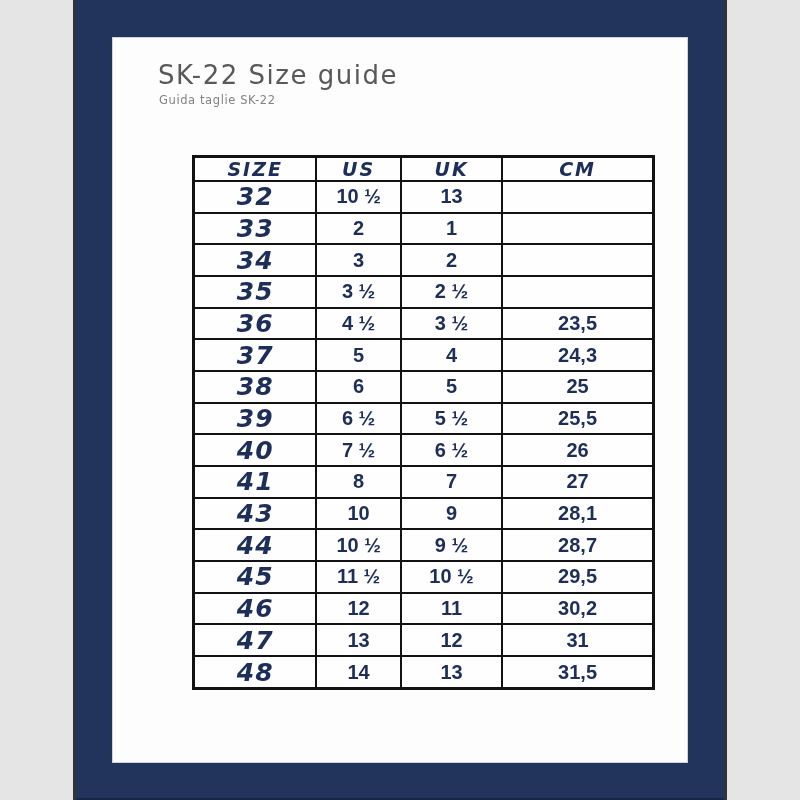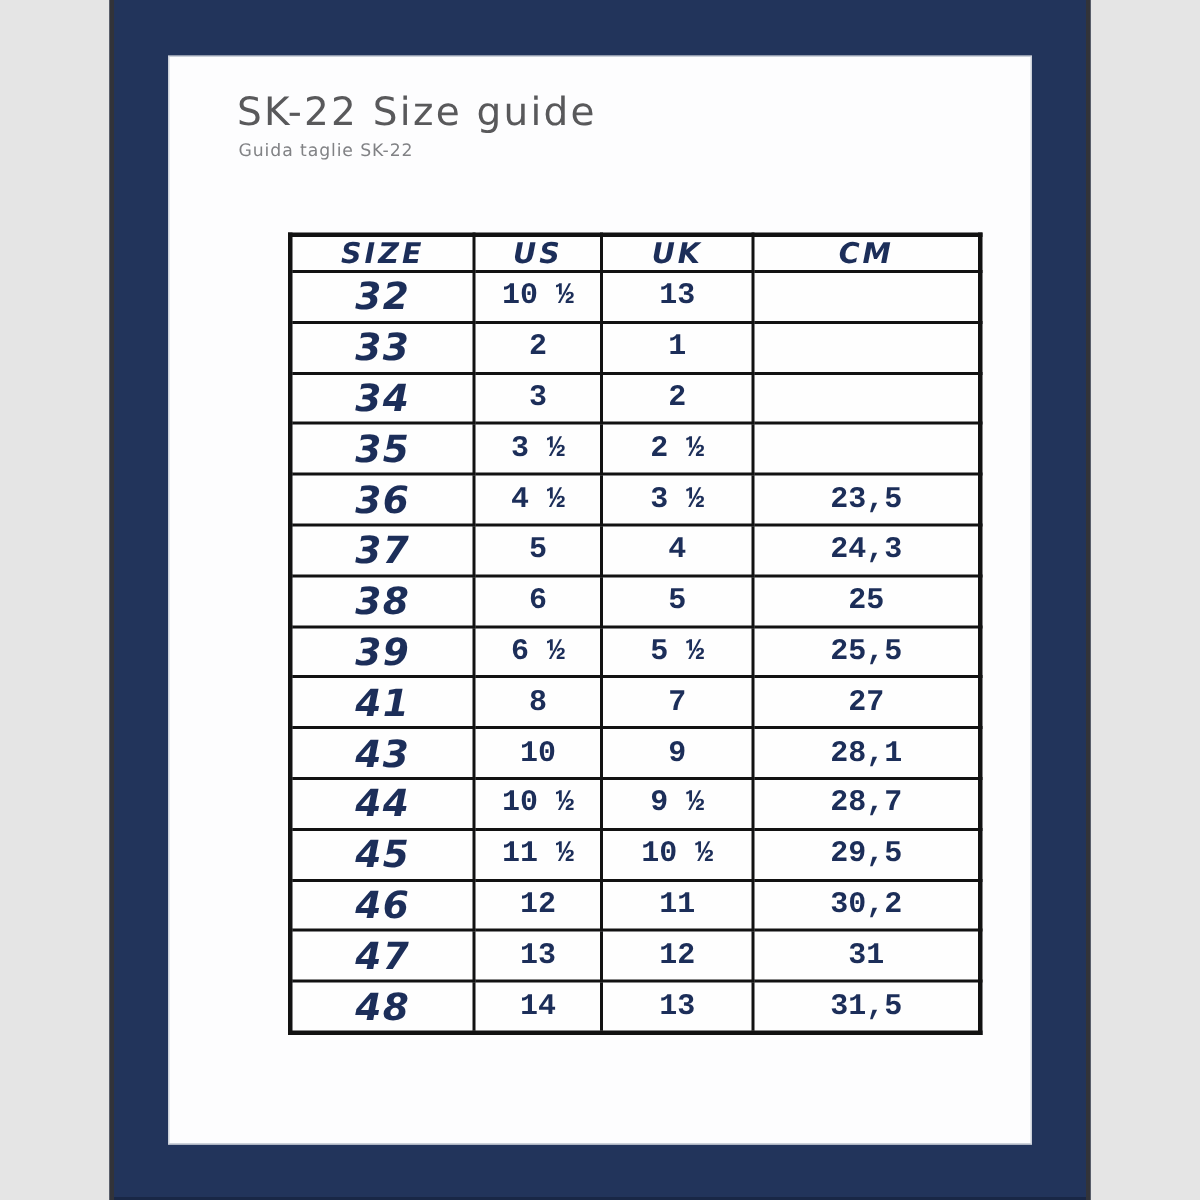"10 ½" td.cell-us, td.cell-uk, td.cell-cm { font-family: Liberation Mono, monospace -> Liberation Sans, sans-serif }
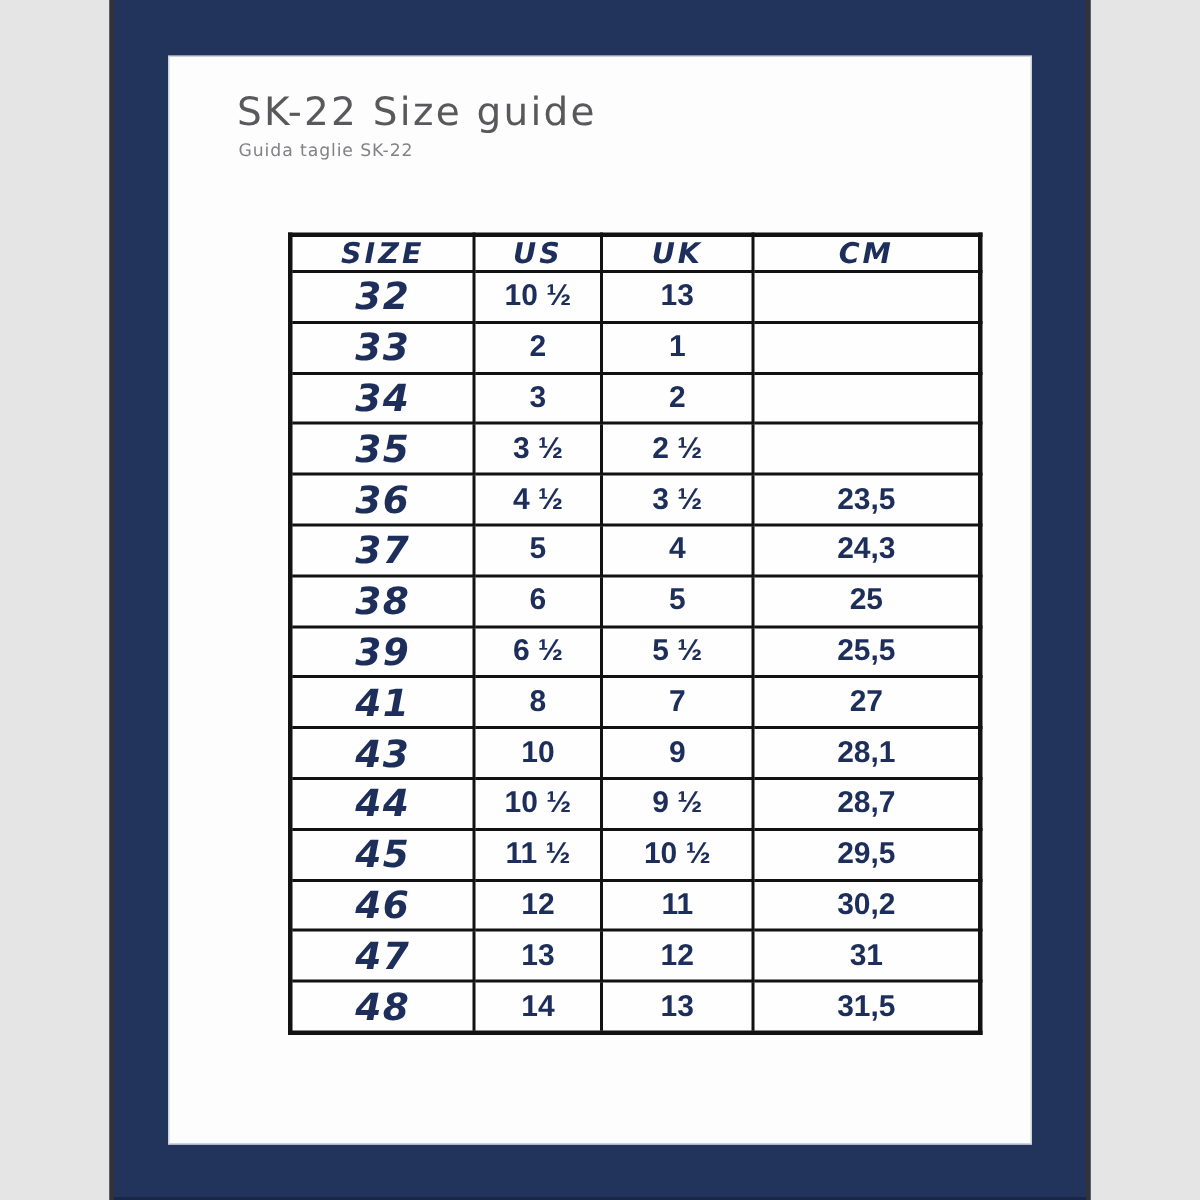"40" tr { html: none -> <tr> <td>40</td> <td>7 ½</td> <td>6 ½</td> <td>26</td> </tr> }
